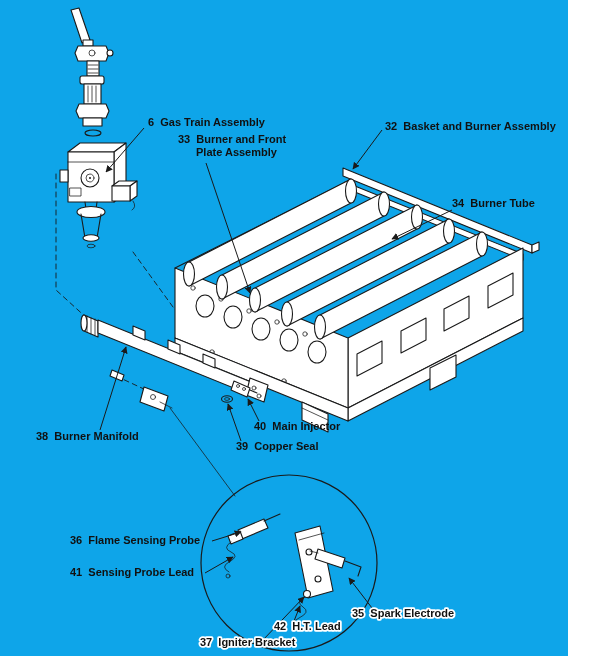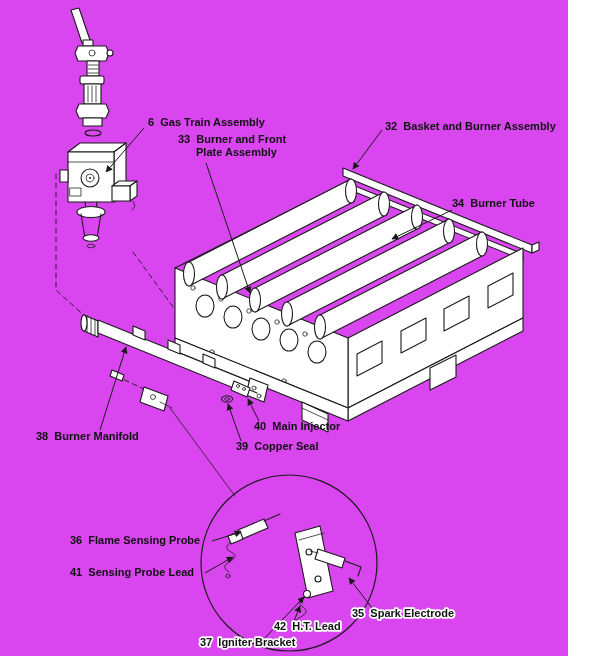"6 Gas Train Assembly" .stage { background: #d946ef -> #0ea5e9 }
